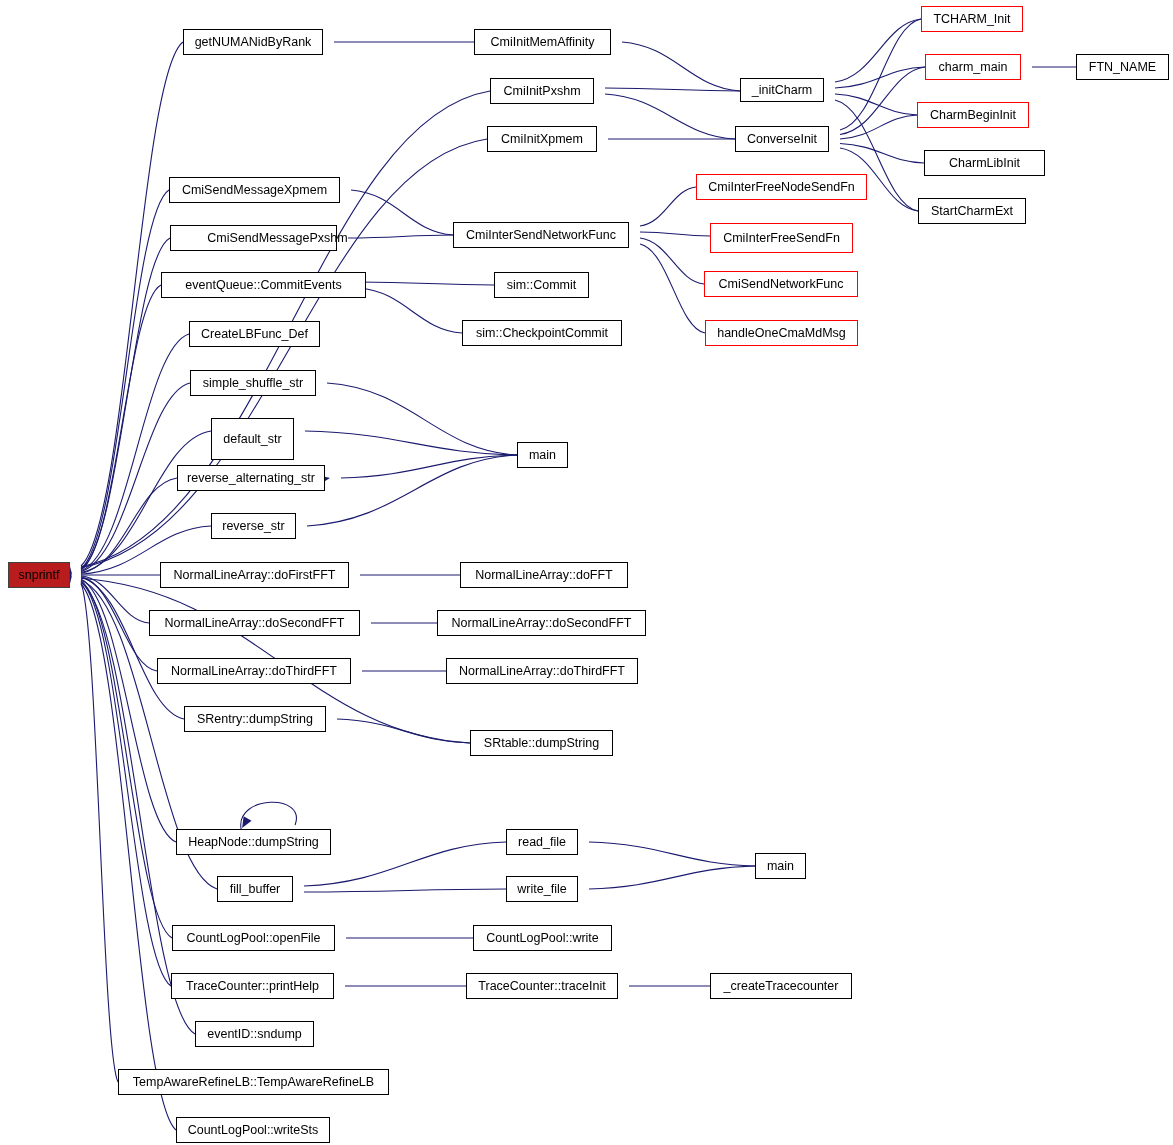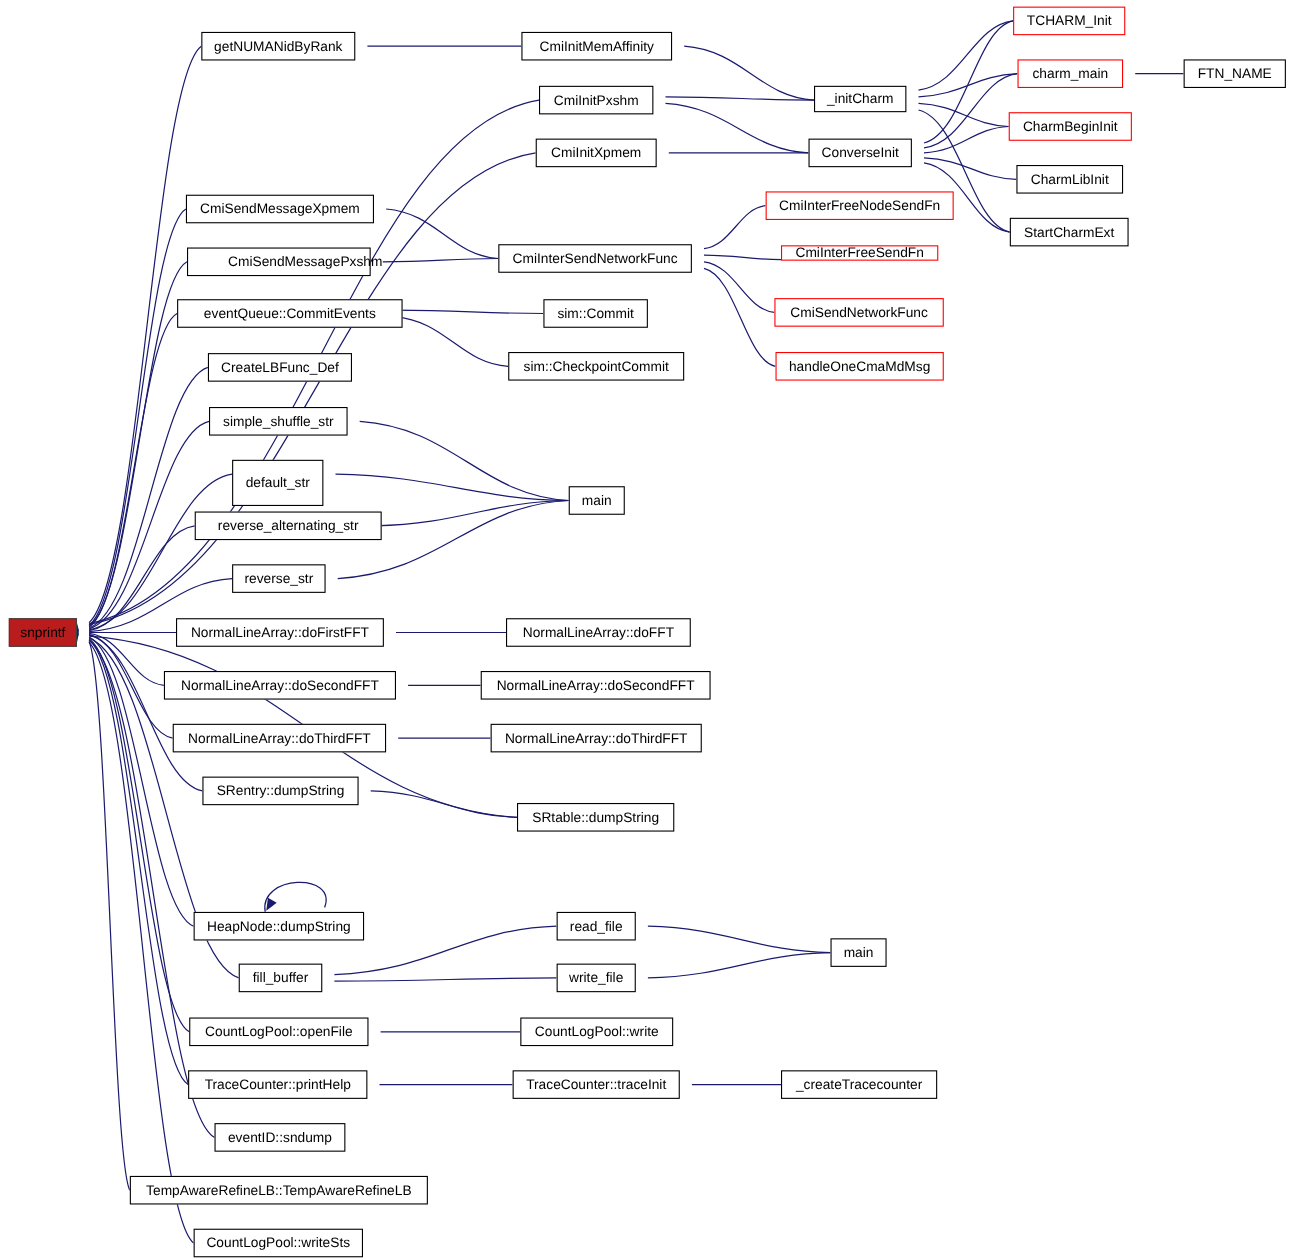"CharmLibInit" div.node { width: 97px -> 121px }
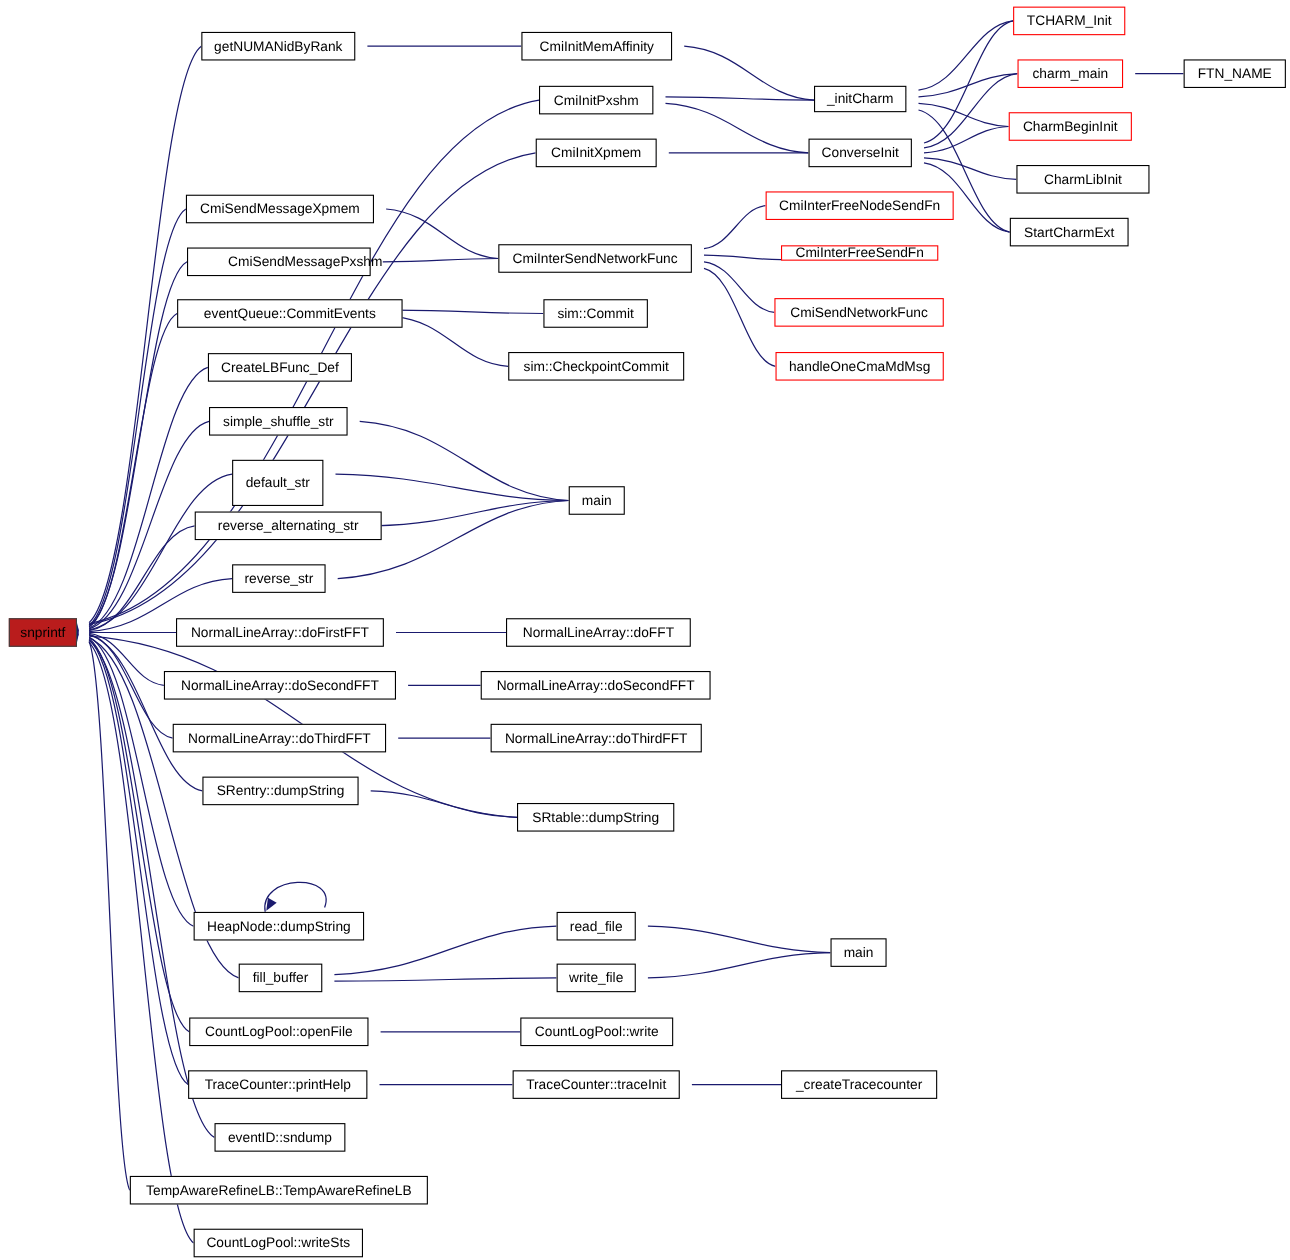"CmiInterFreeSendFn" div.node { height: 14px -> 30px }
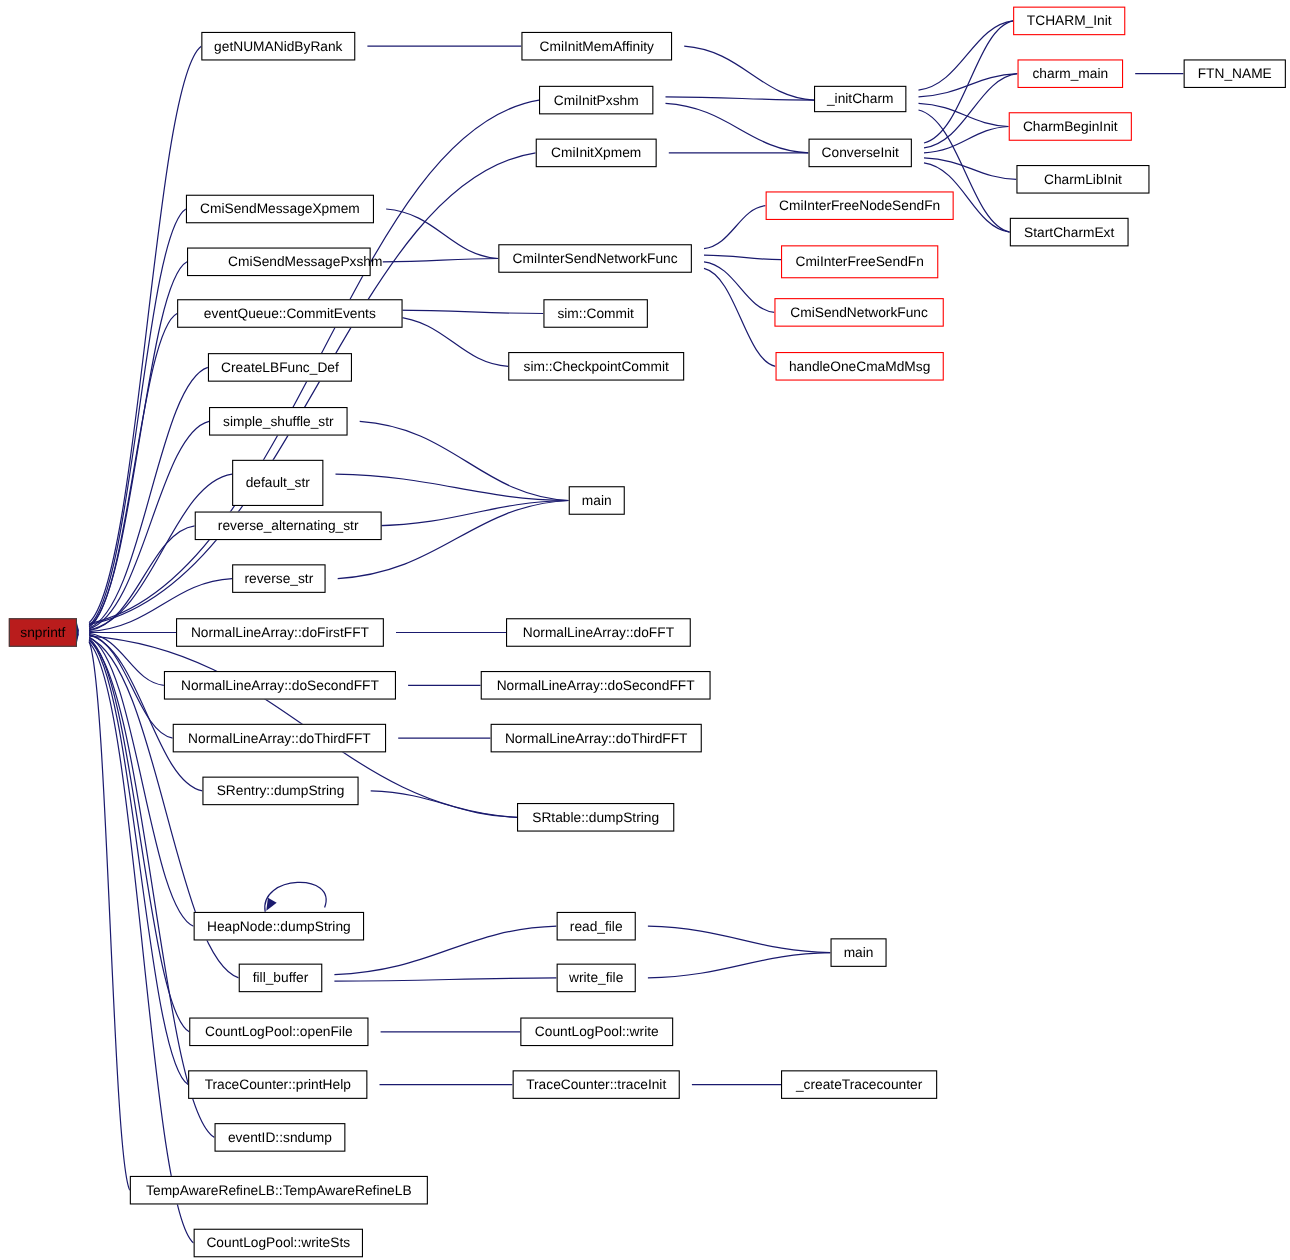"reverse_alternating_str" div.node { width: 170px -> 148px }
